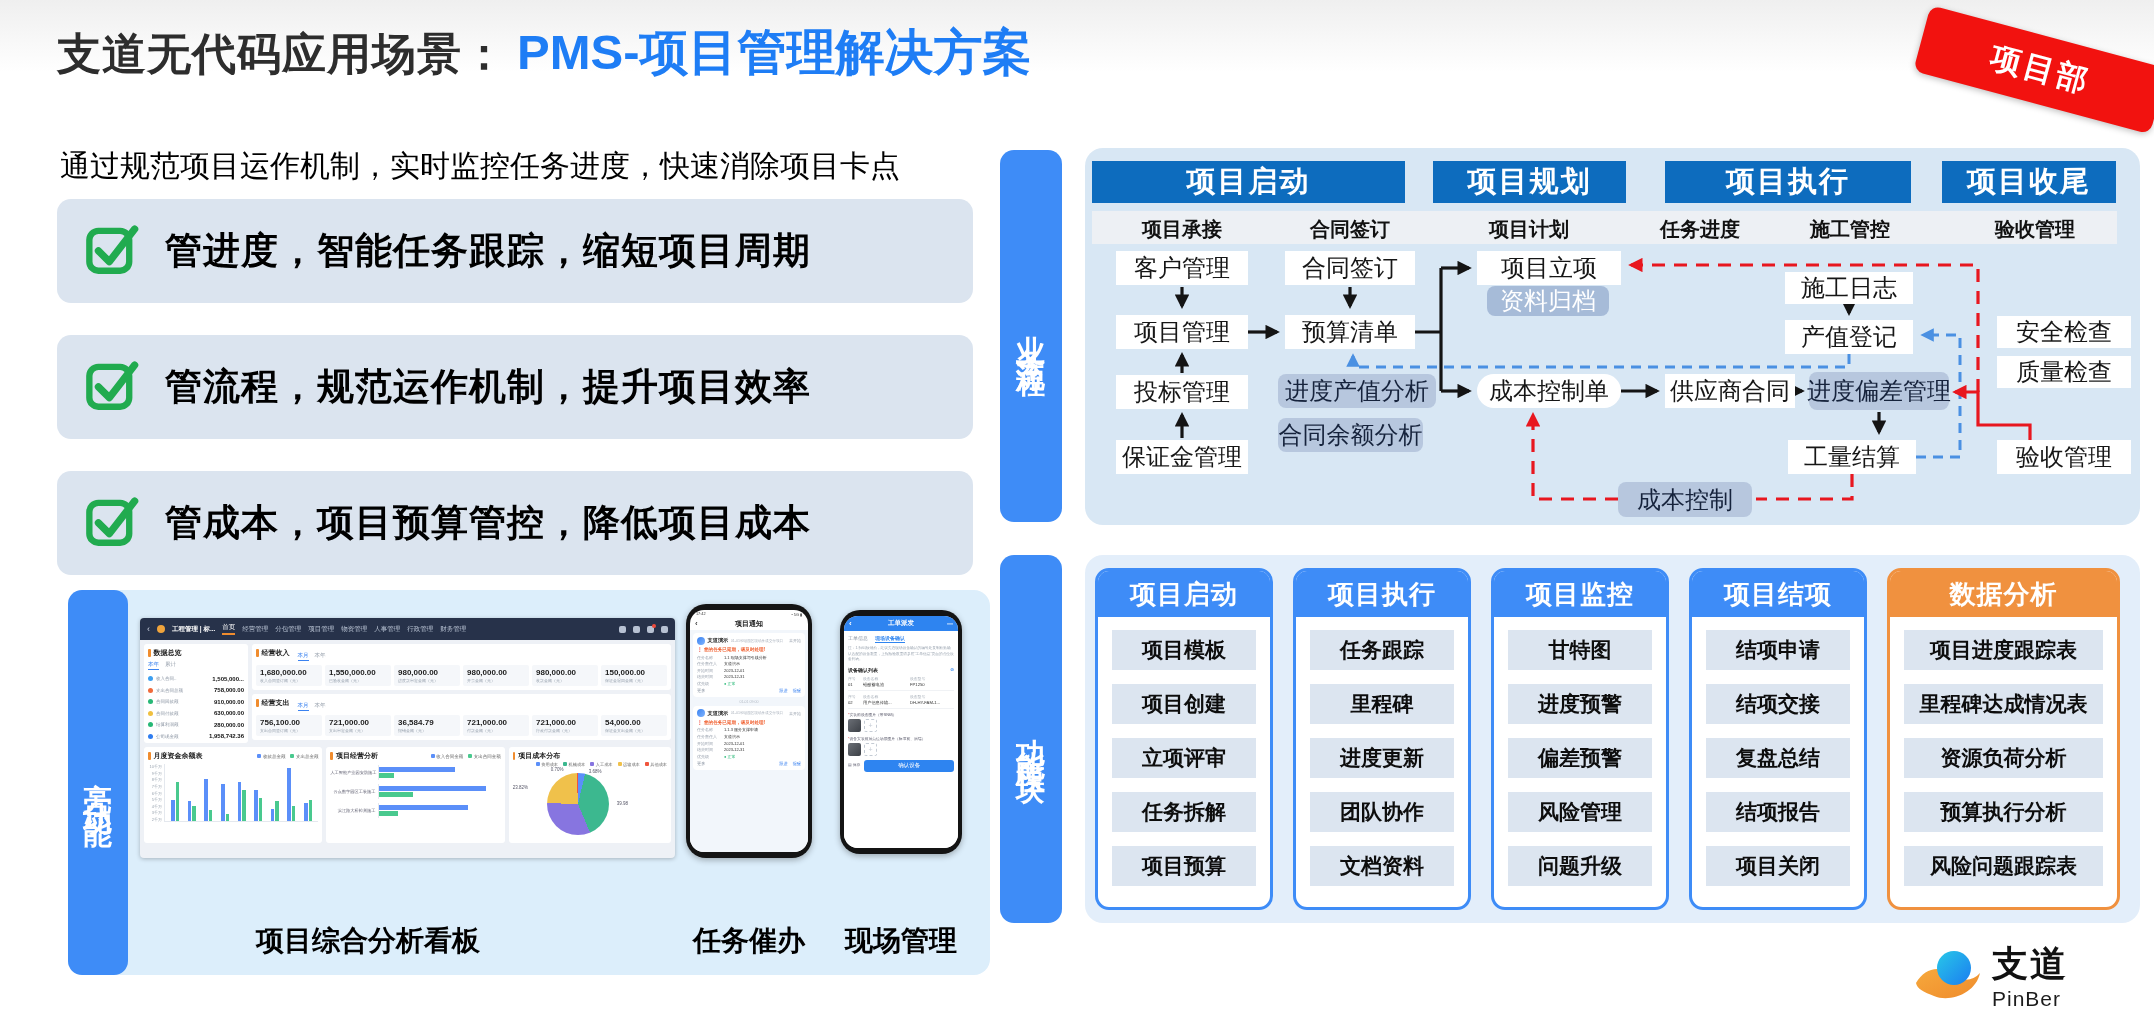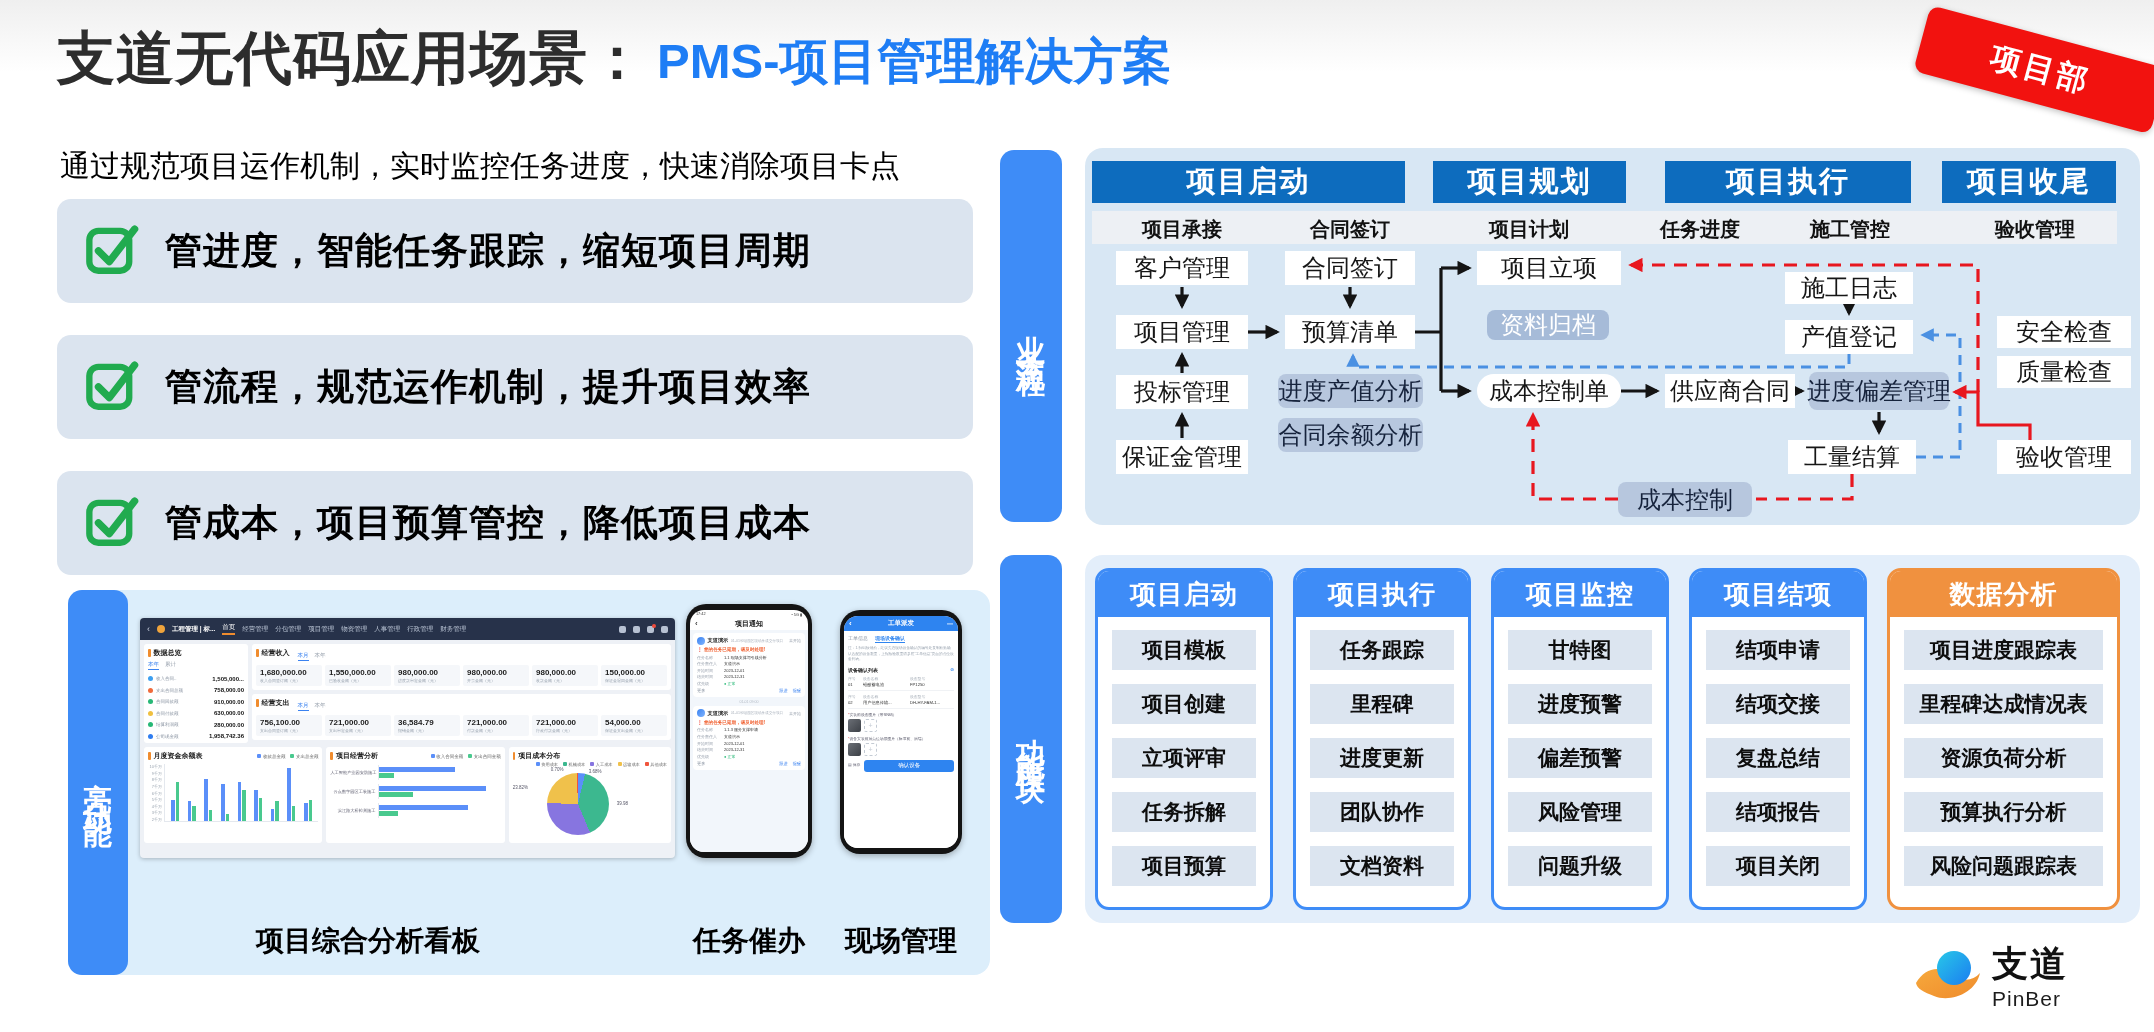"支道无代码应用场景：" .title-black { font-size: 58px -> 44px }
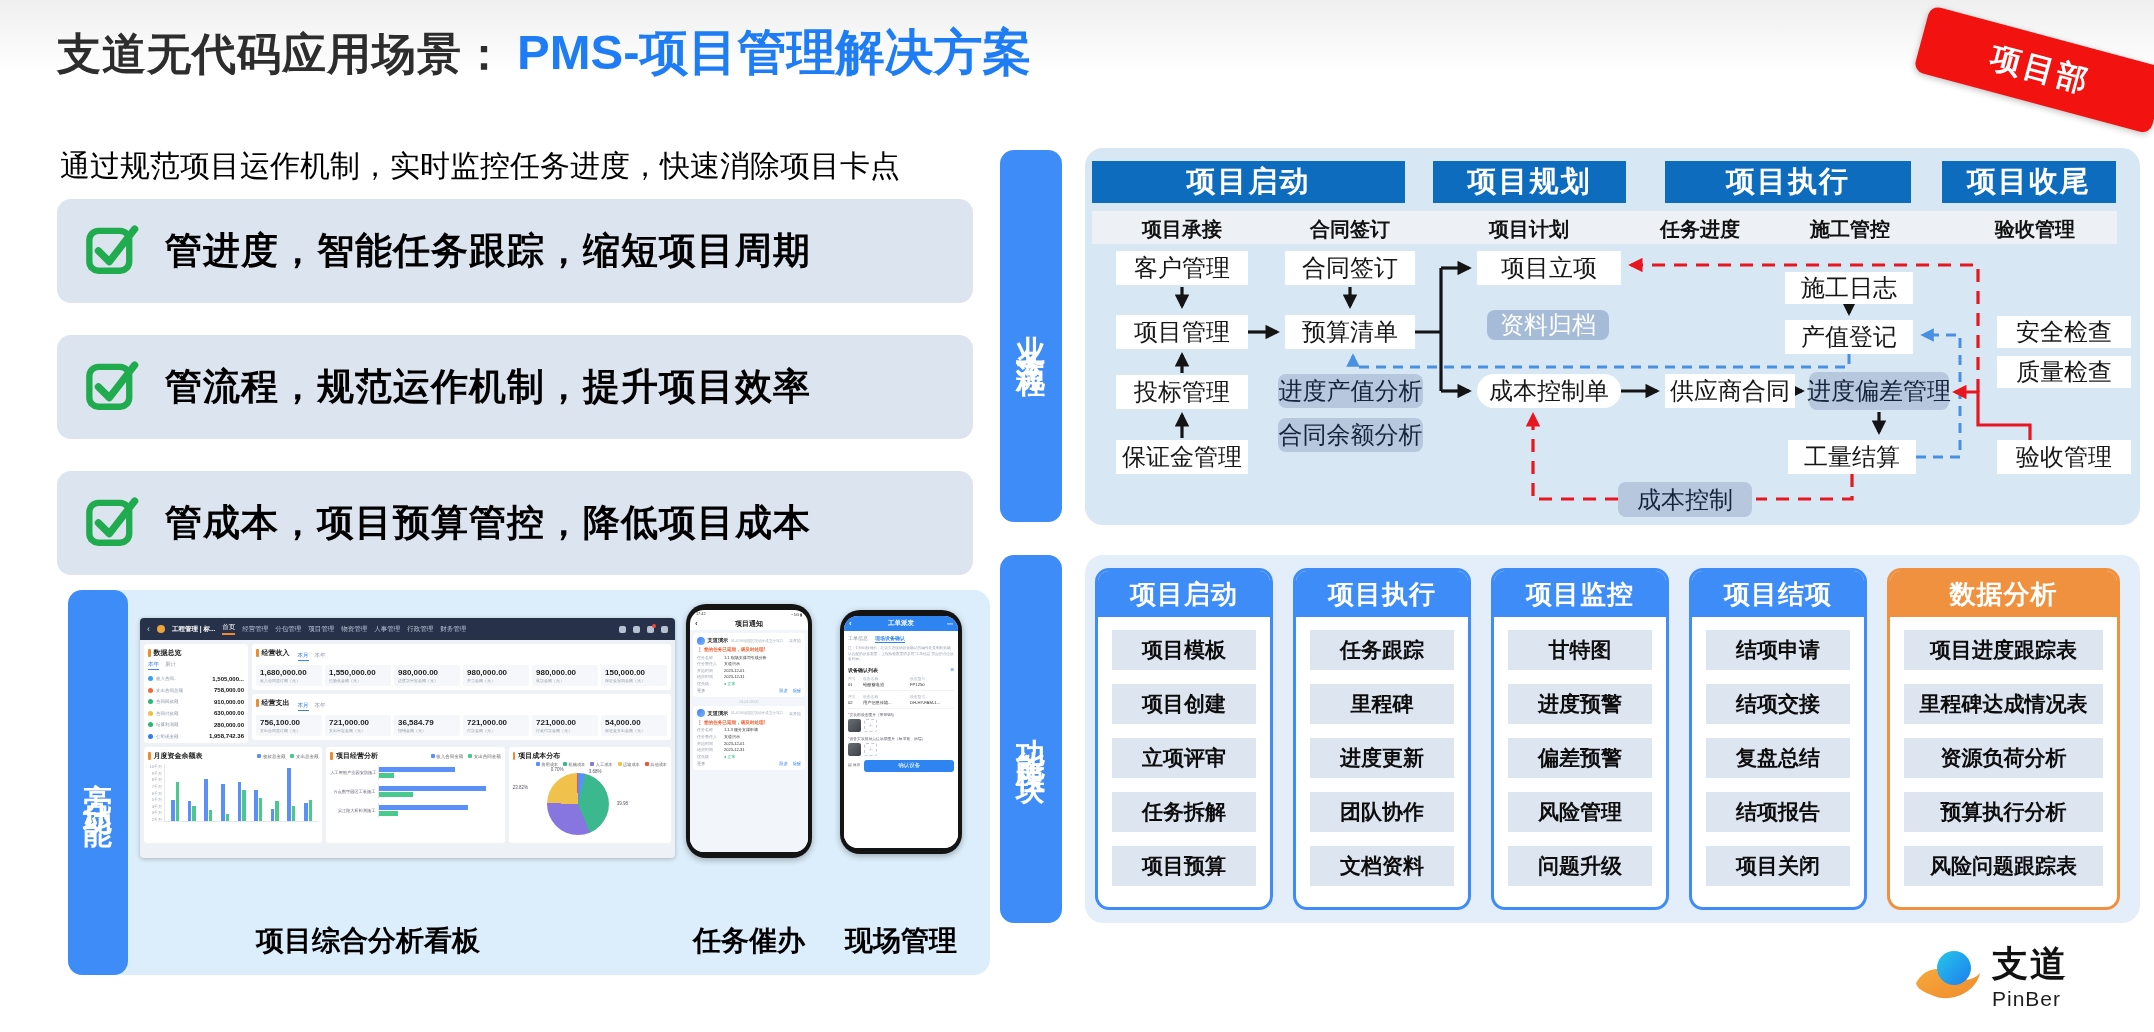"资料归档" div.fnode { top: 162px -> 138px }
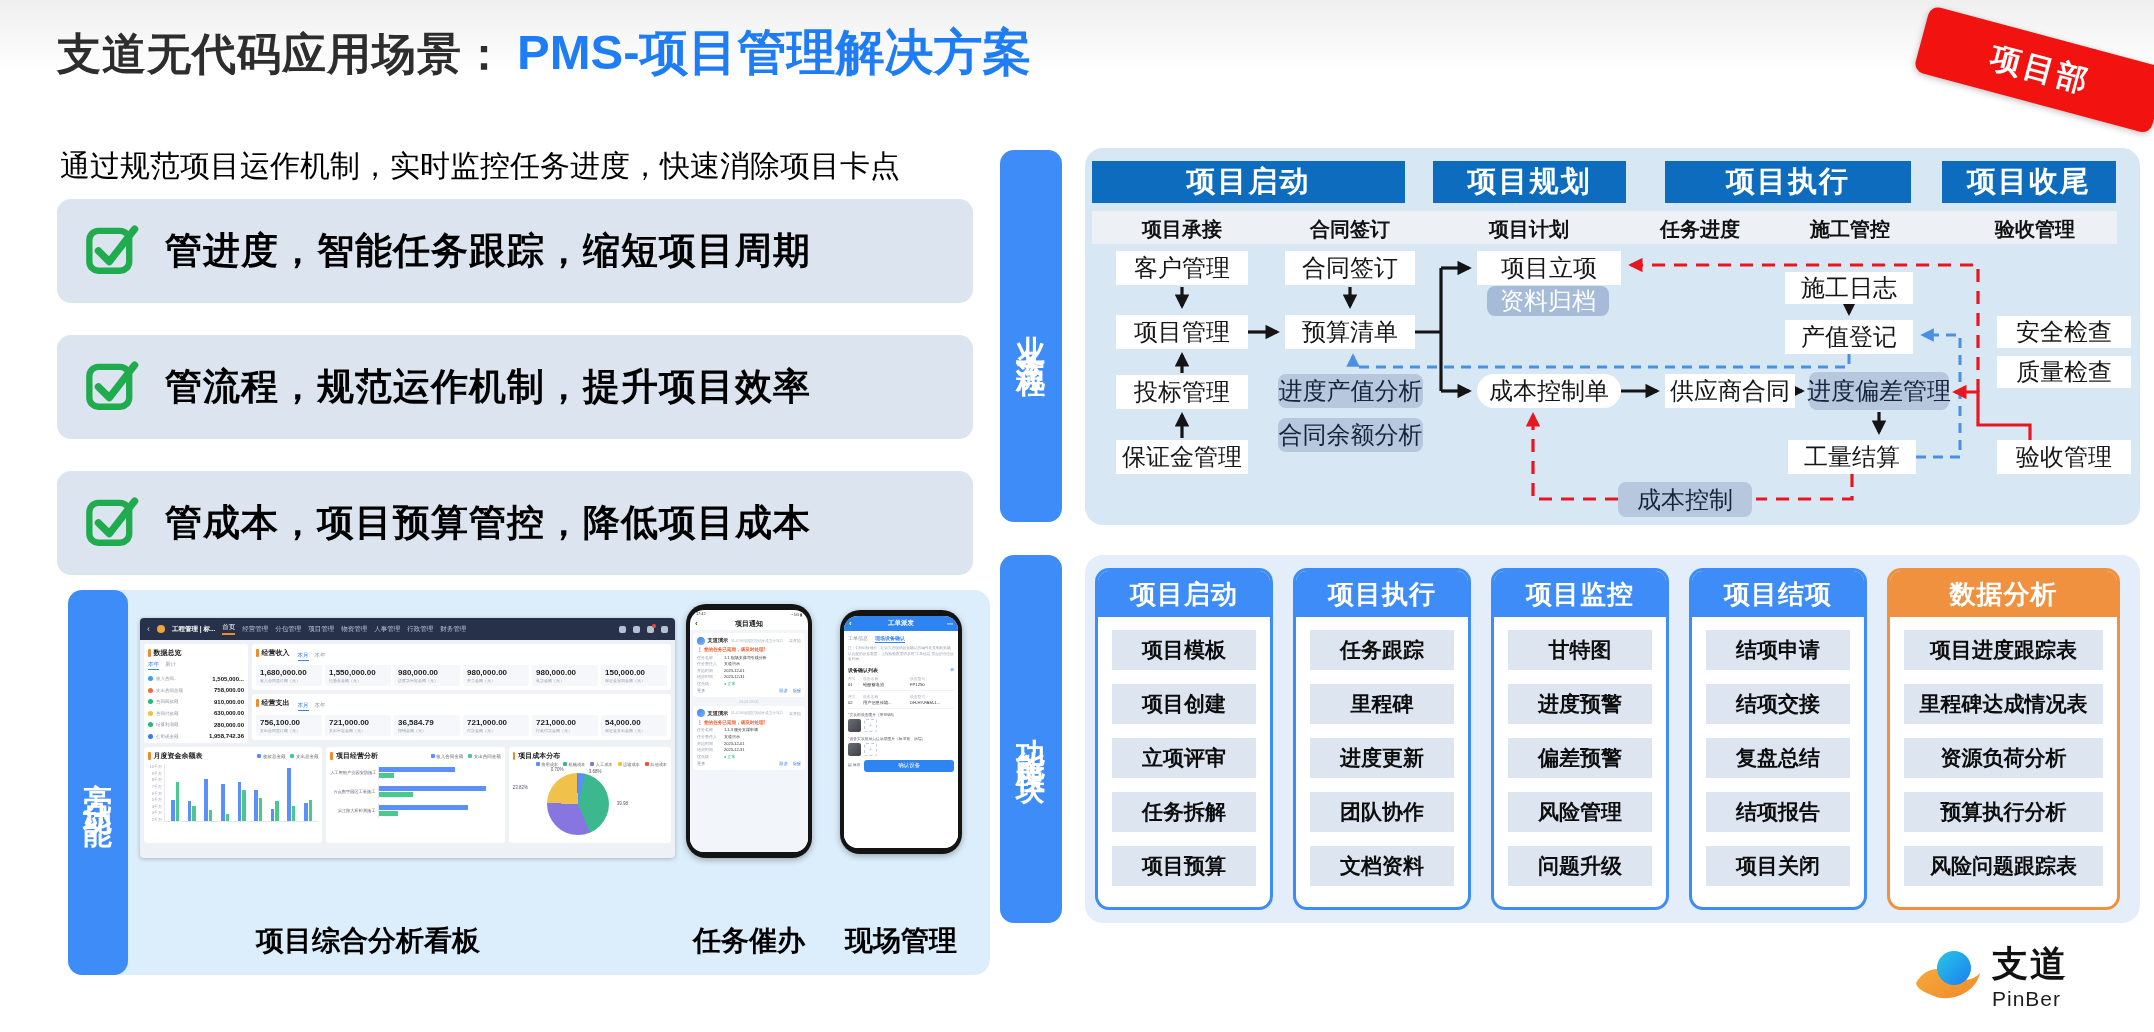"进度产值分析" div.fnode { width: 145px -> 158px }
